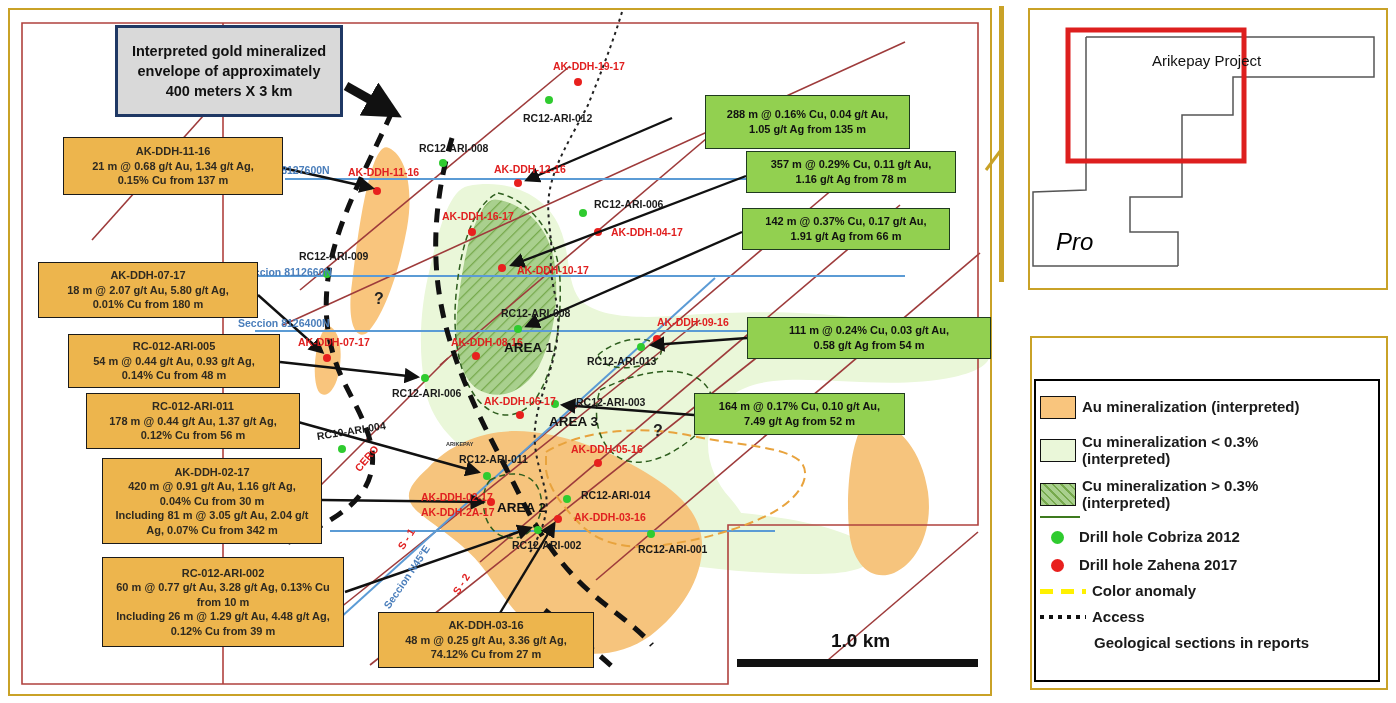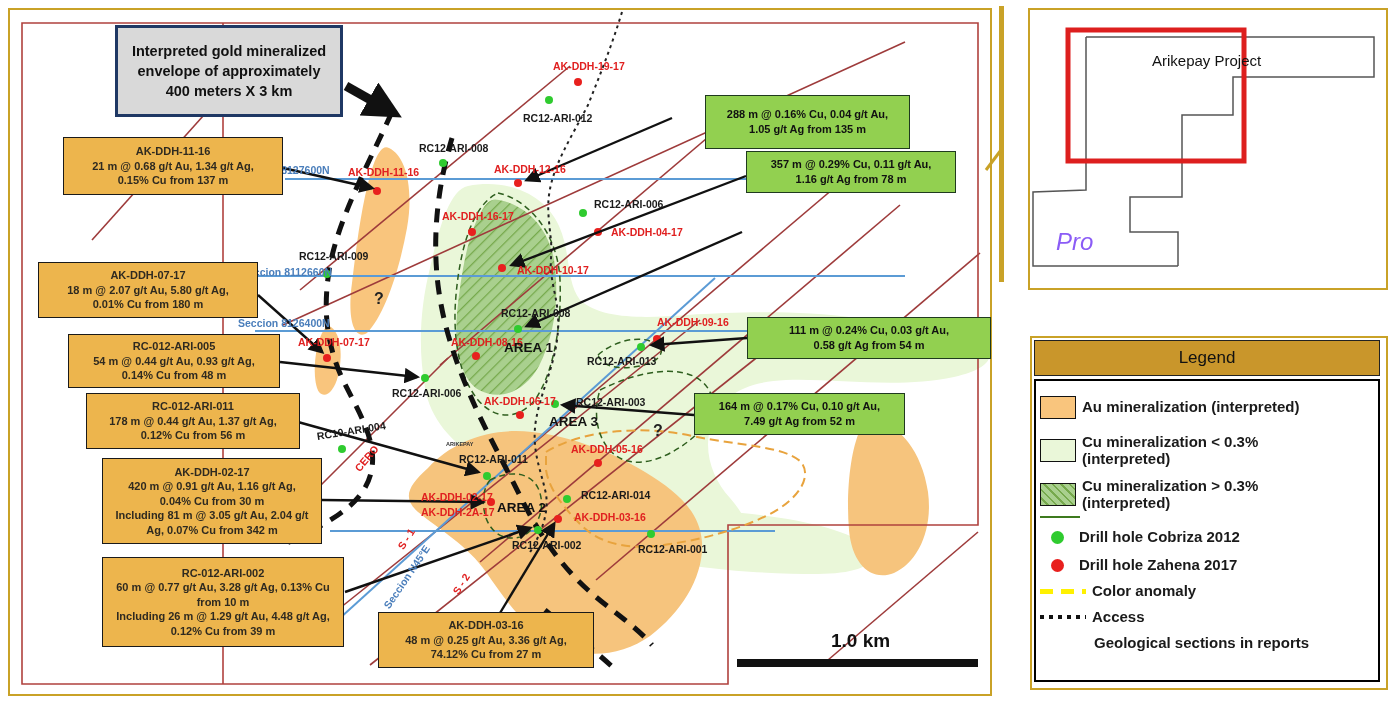"142 m @ 0.37% Cu," div.callout { html: none -> <div> <div>142 m @ 0.37% Cu, 0.17 g/t Au,</div> <div>1.91 g/t Ag from 66 m</div> </div> }
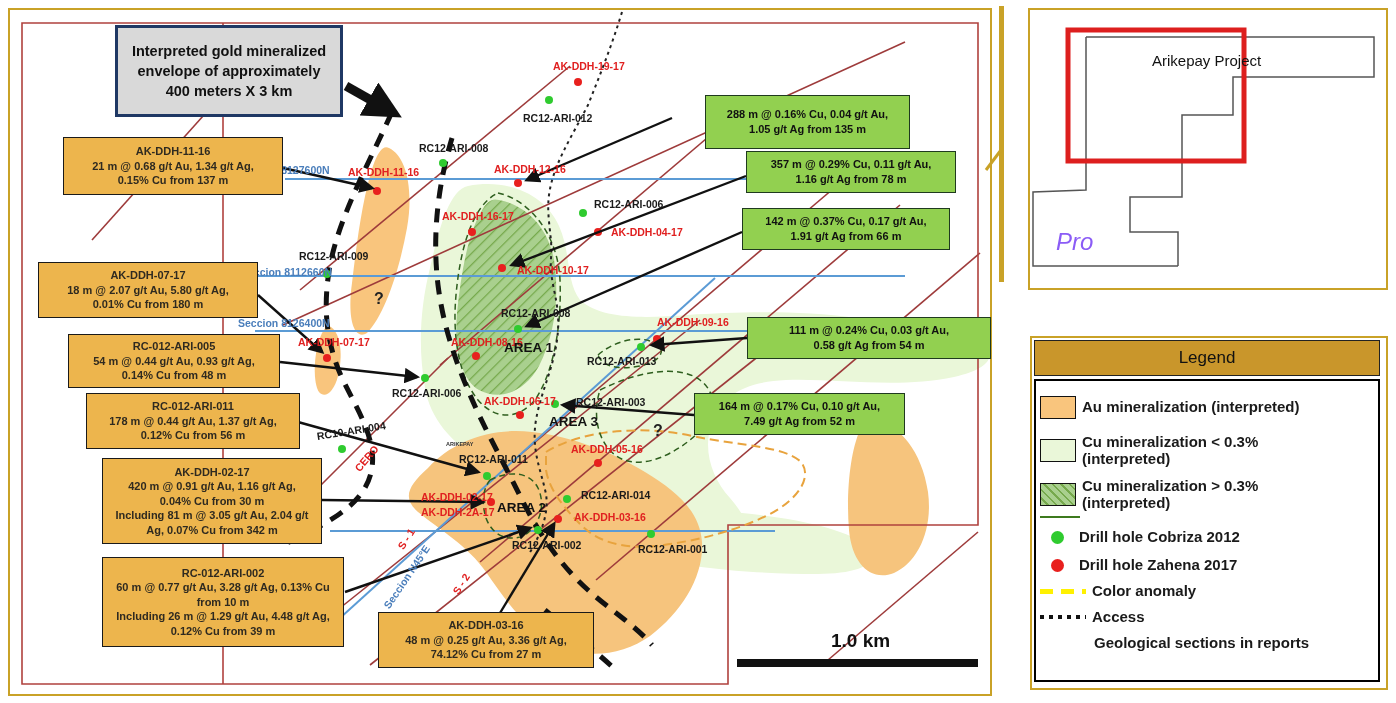"Pro" .inset-pro { color: #8b5cf6 -> #000000 }
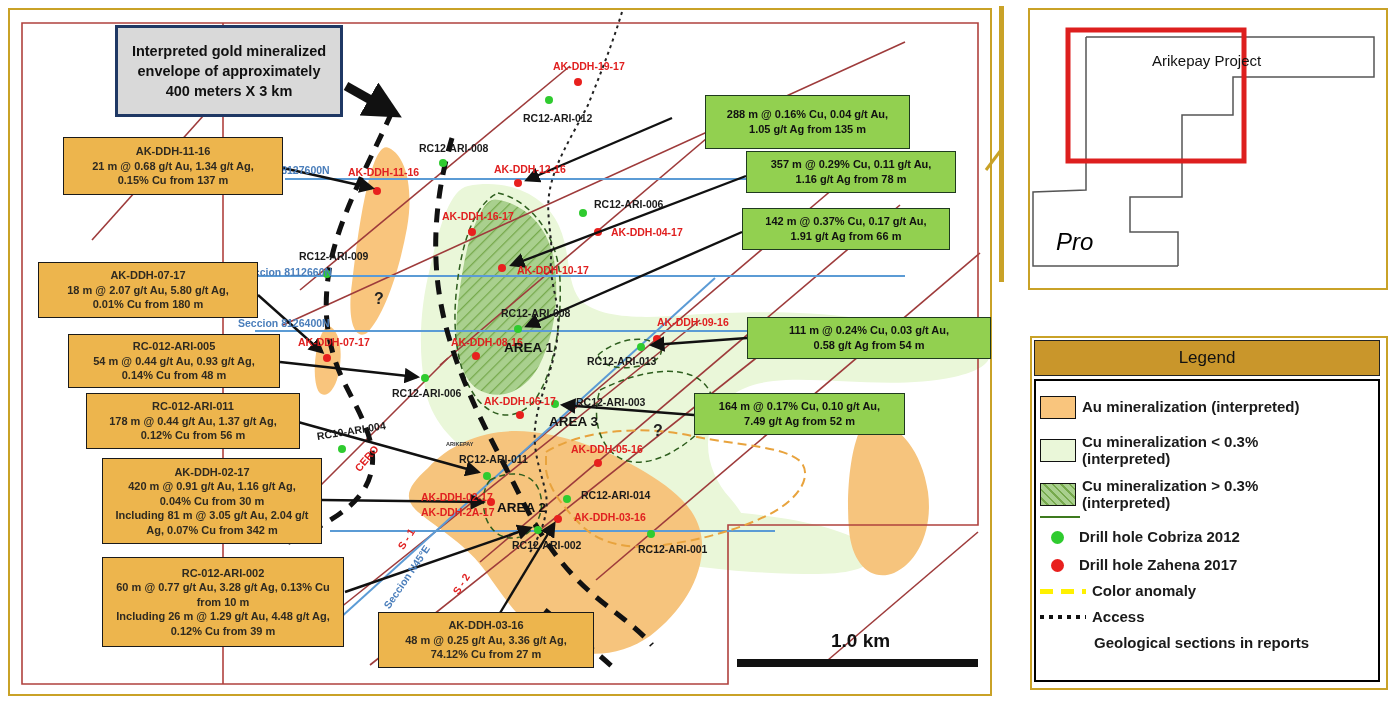"Legend" div.legend-header { html: <div>Legend</div> -> none }
